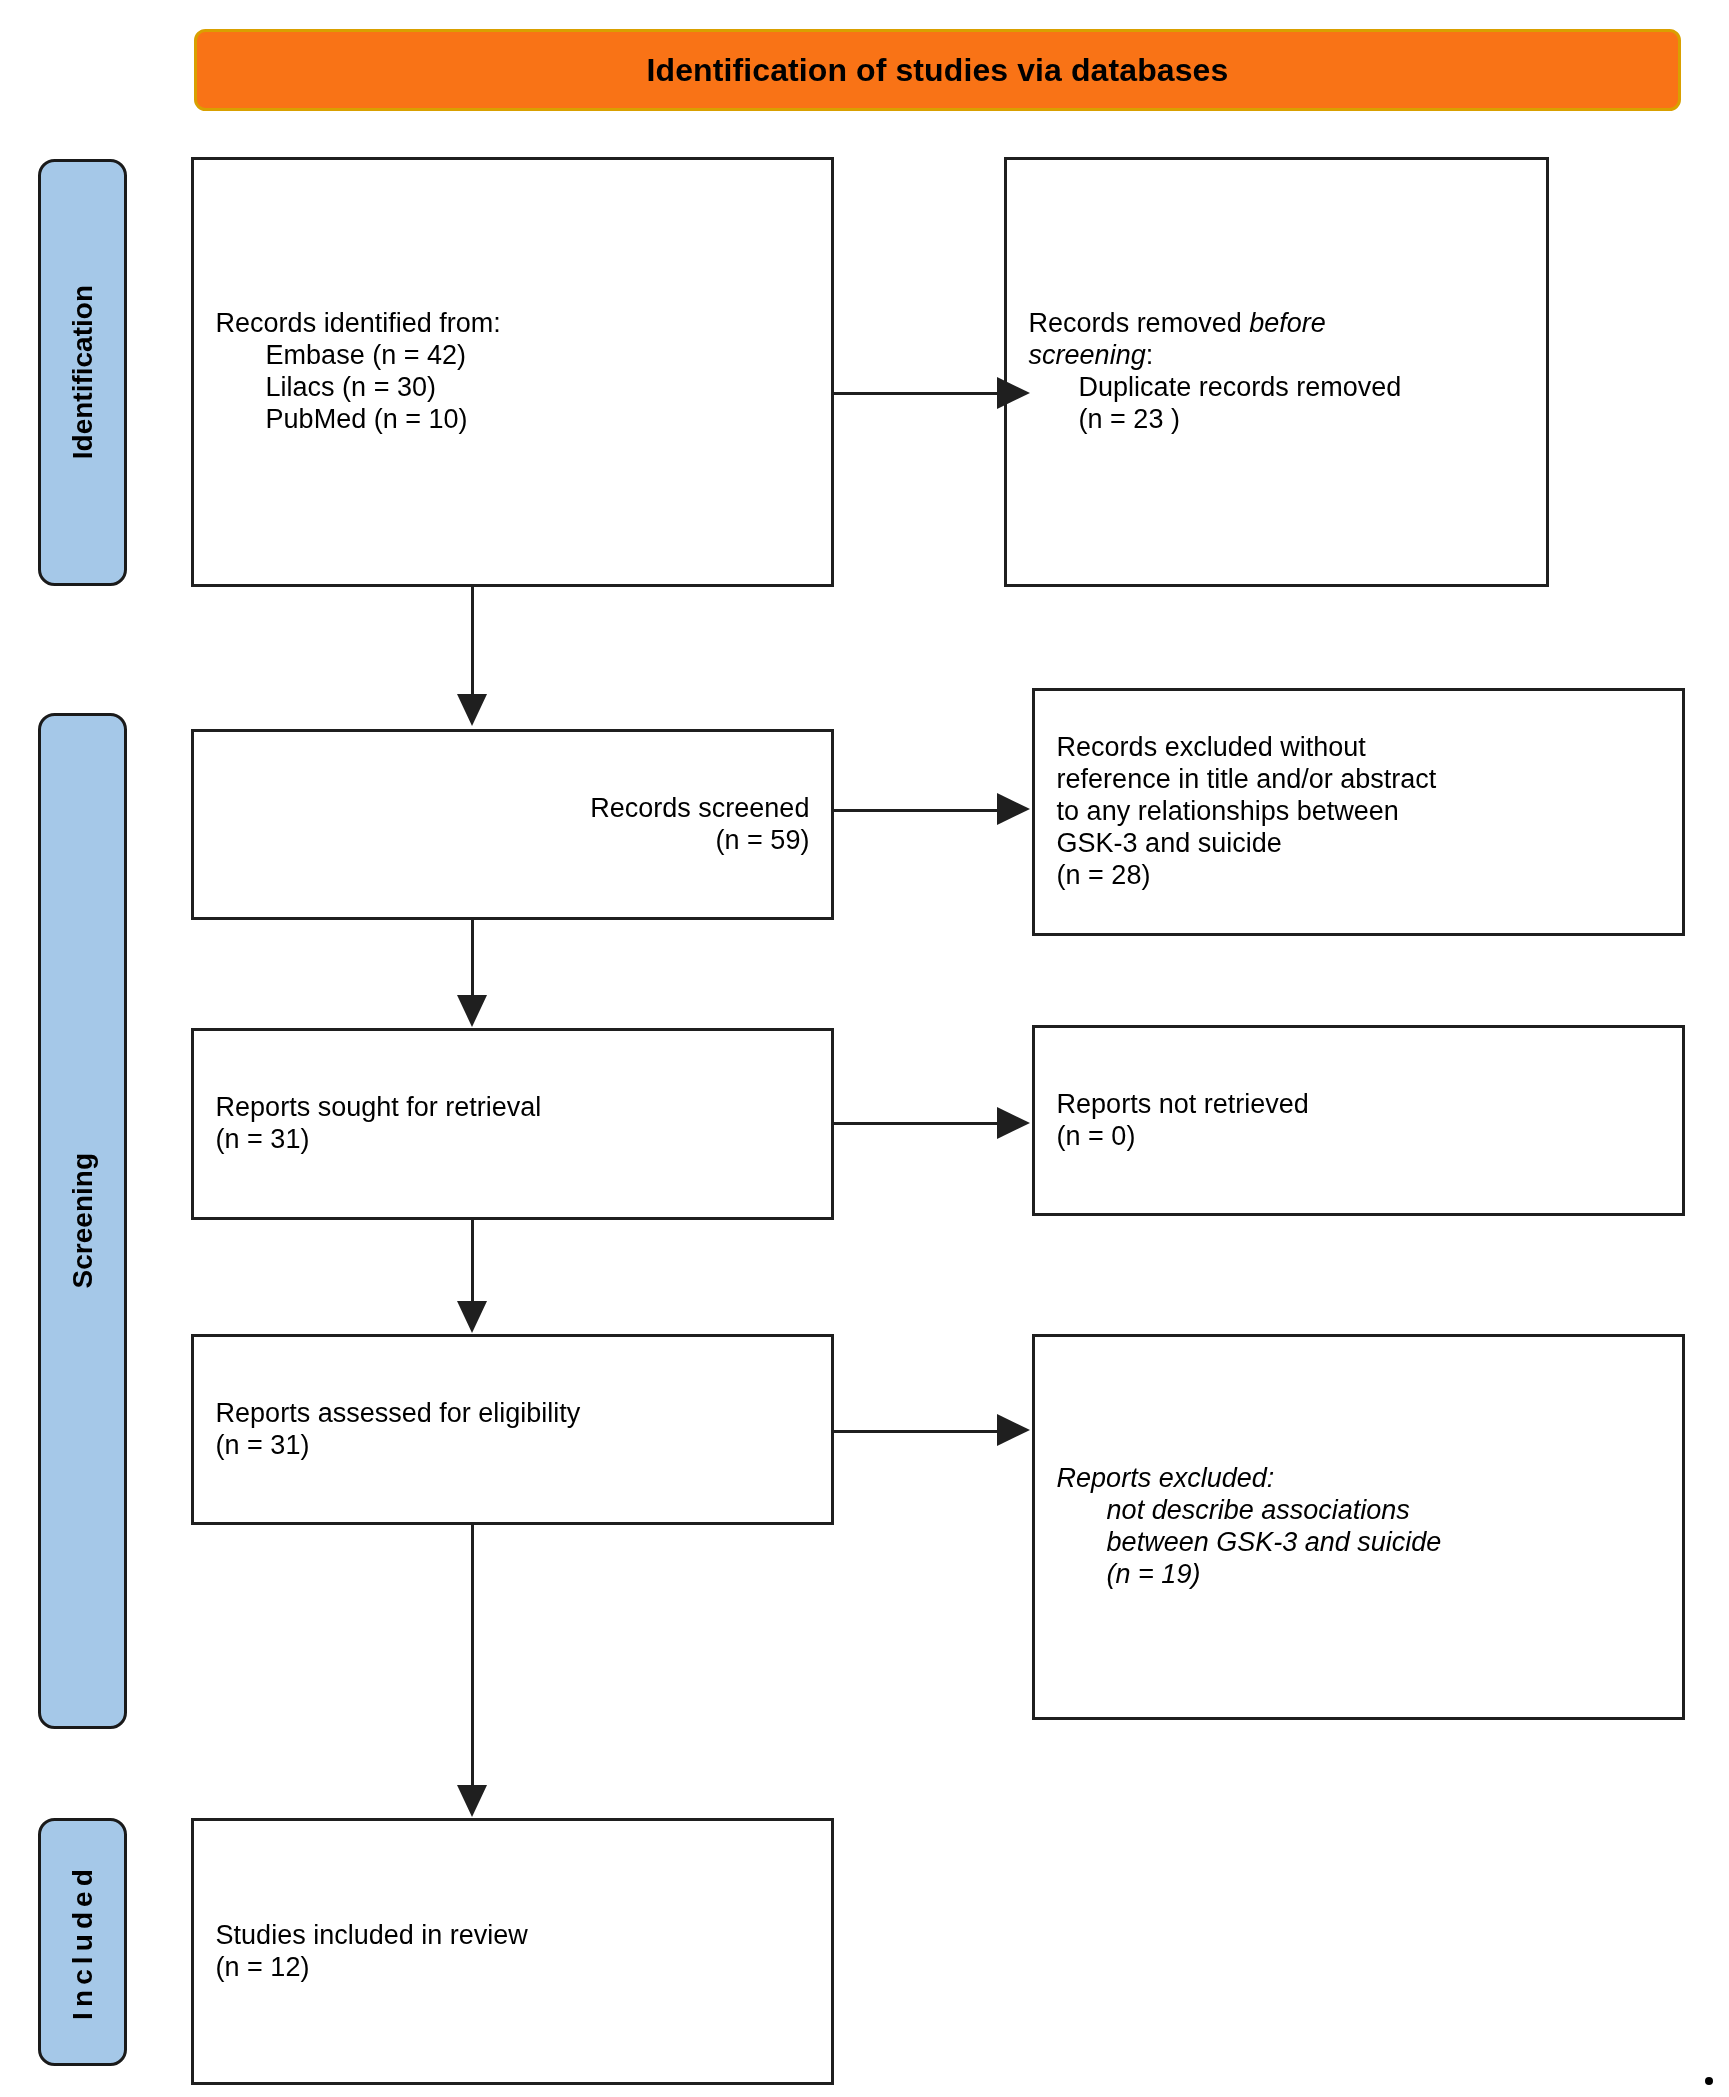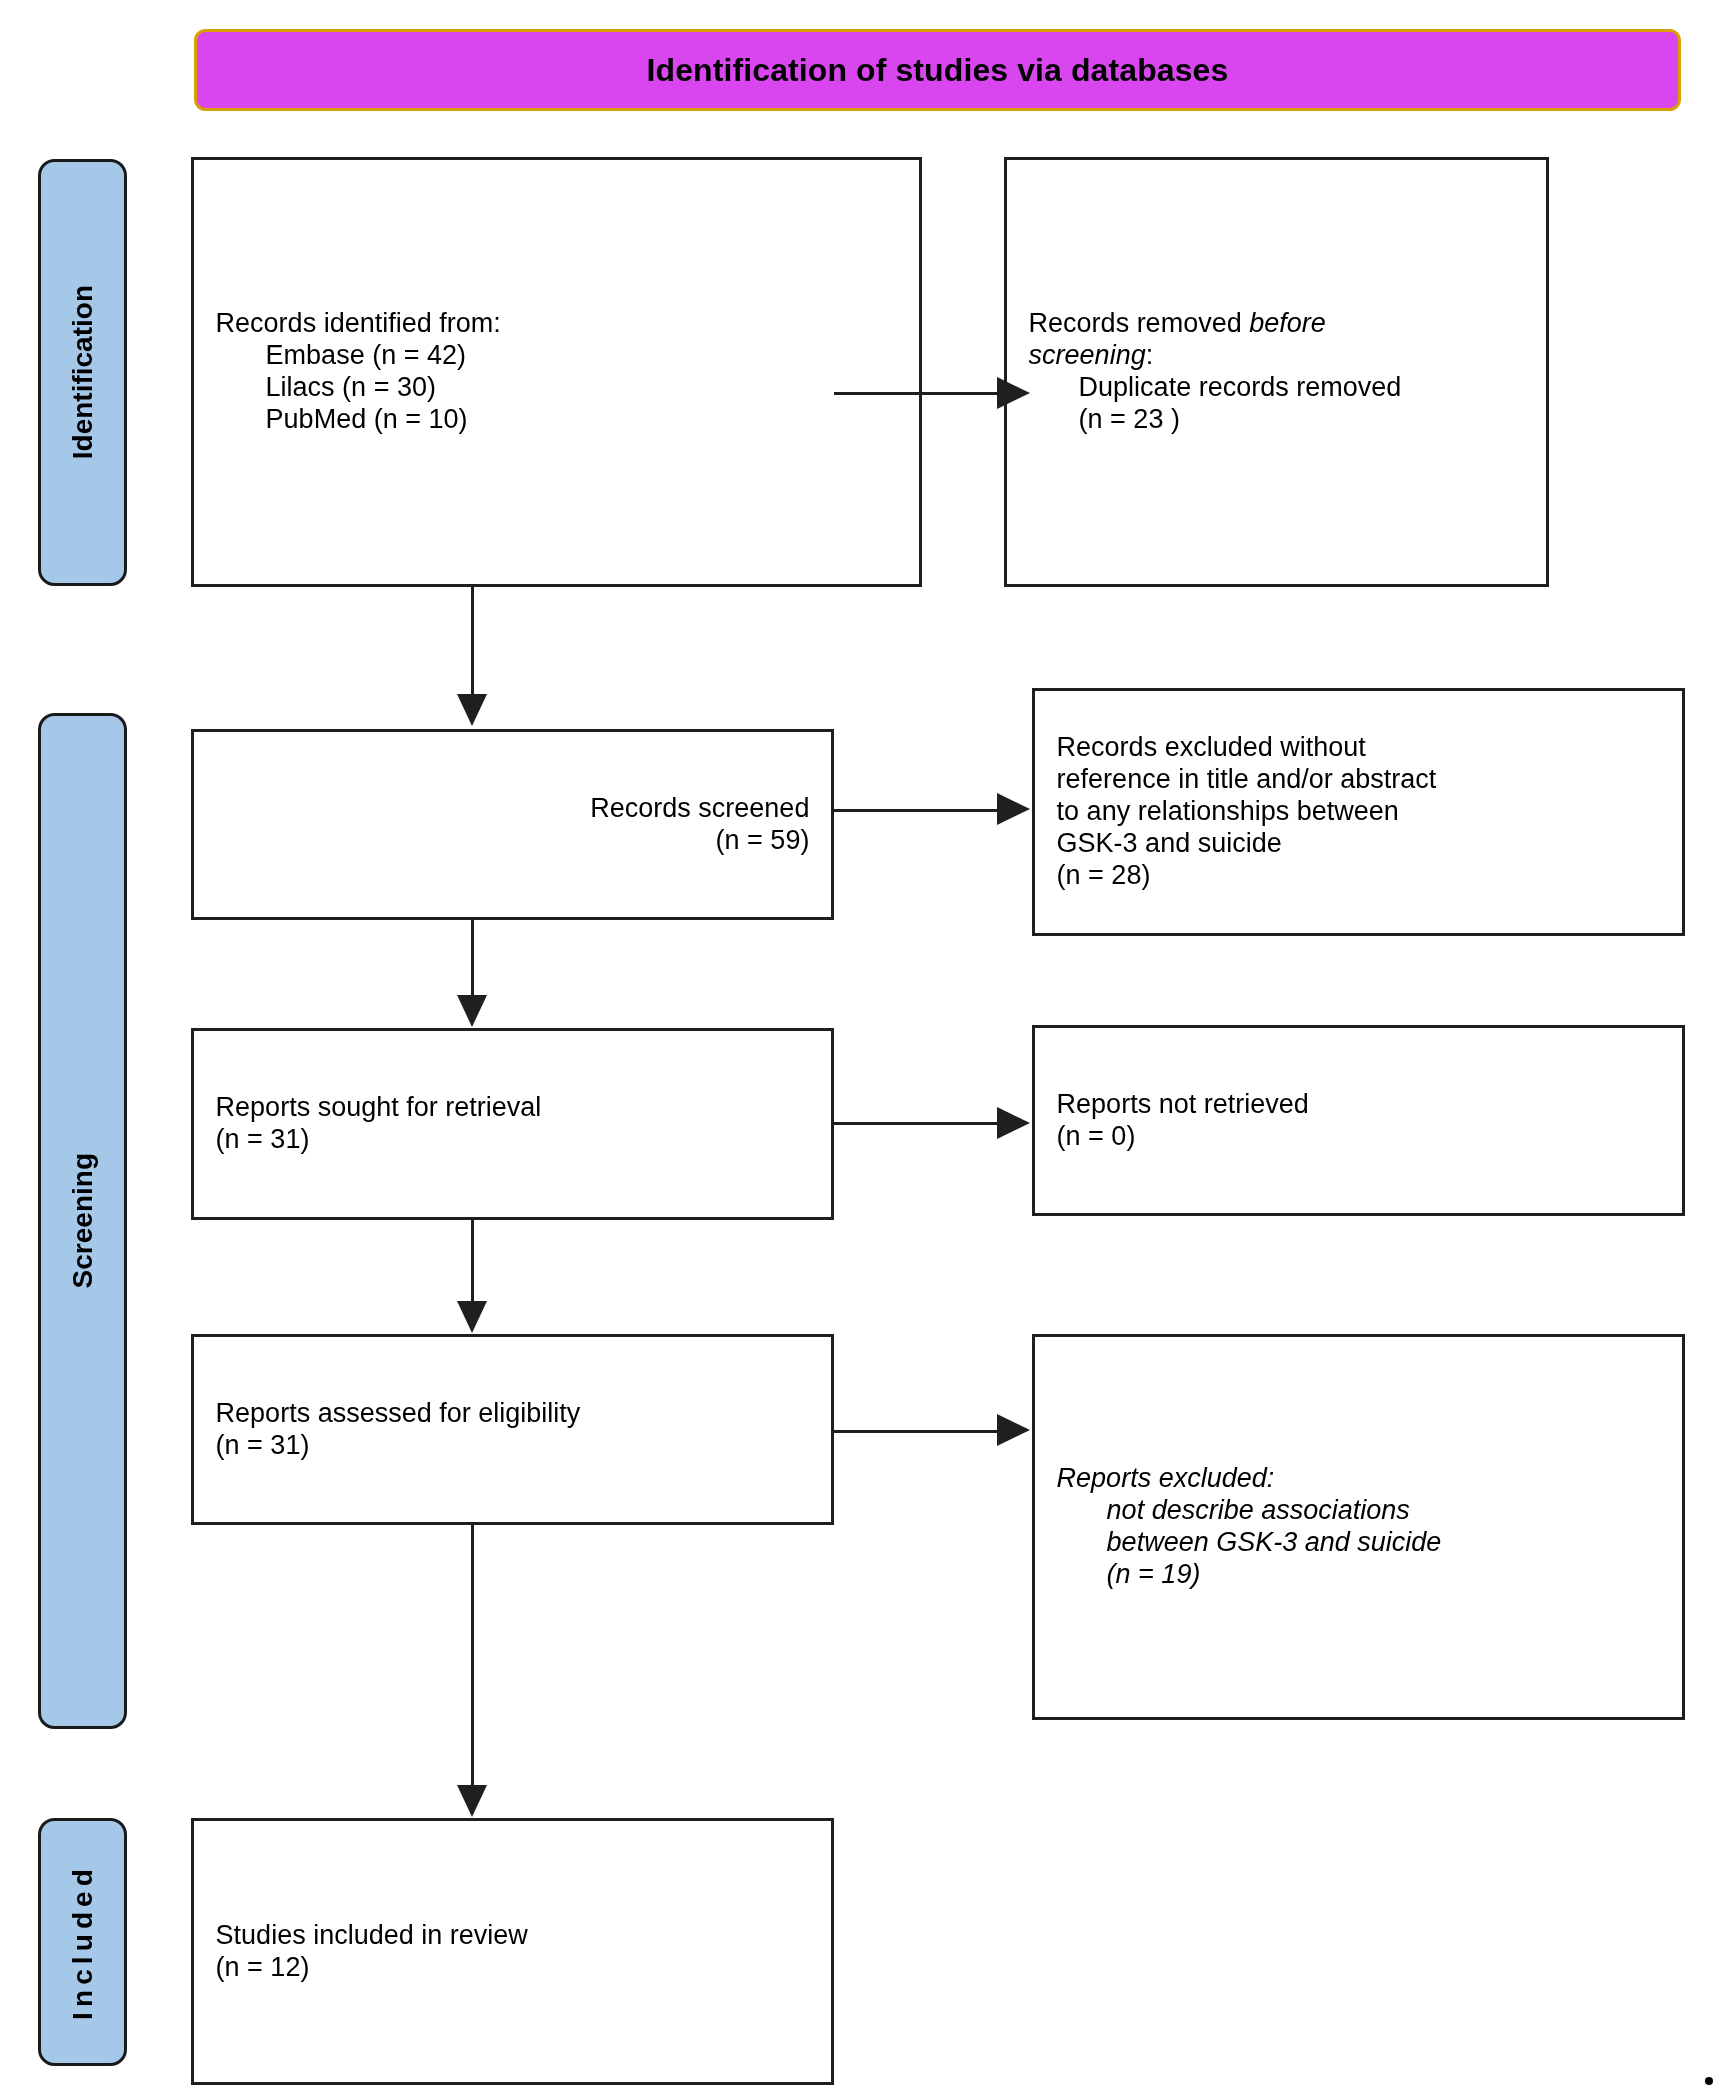"Identification of studies via databases" .banner { background: #d946ef -> #f97316 }
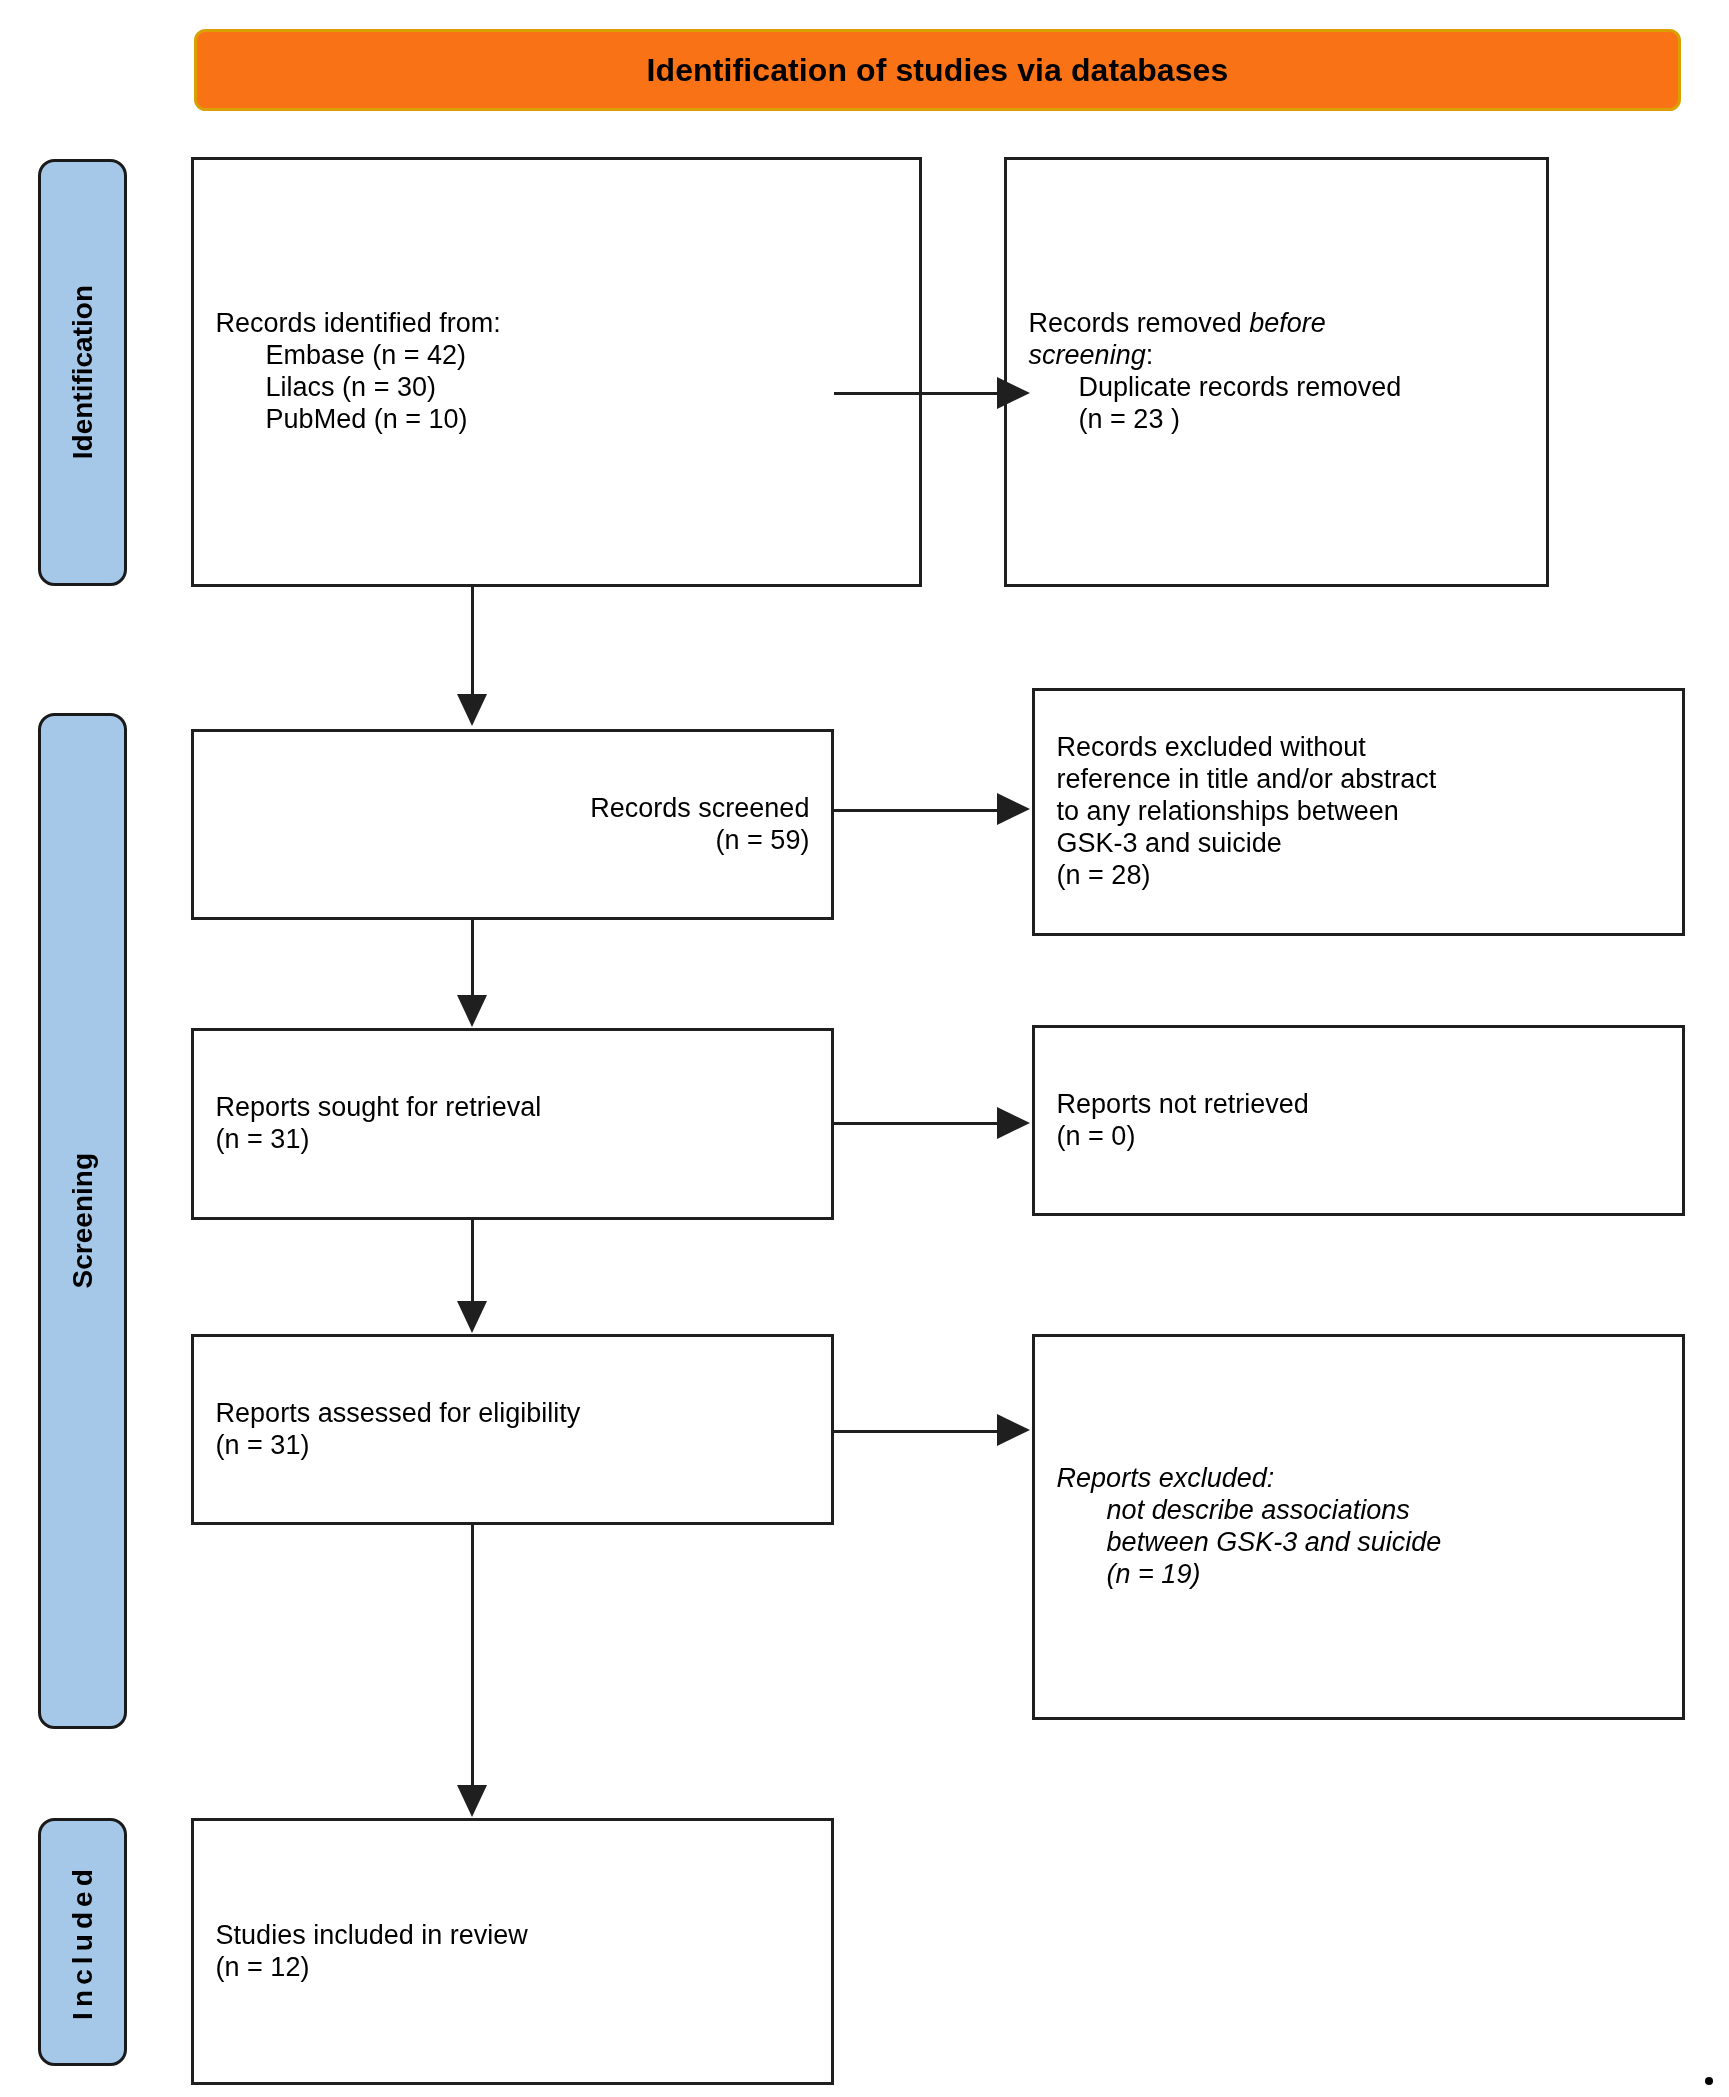"Records identified from:" #box-identified { width: 731px -> 643px }
